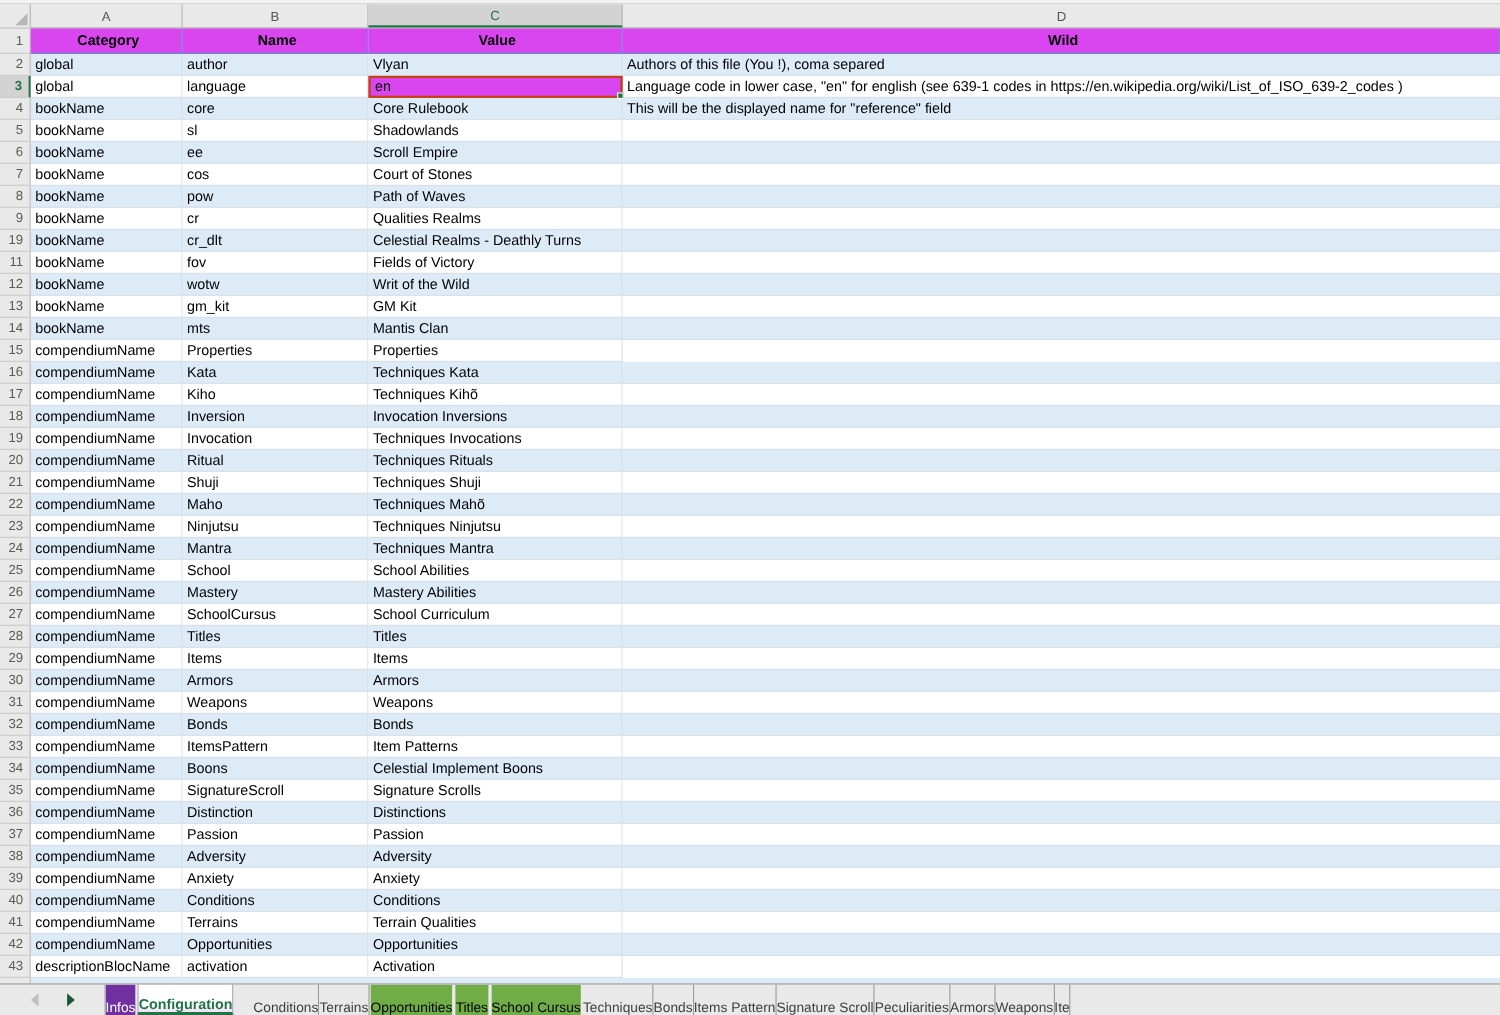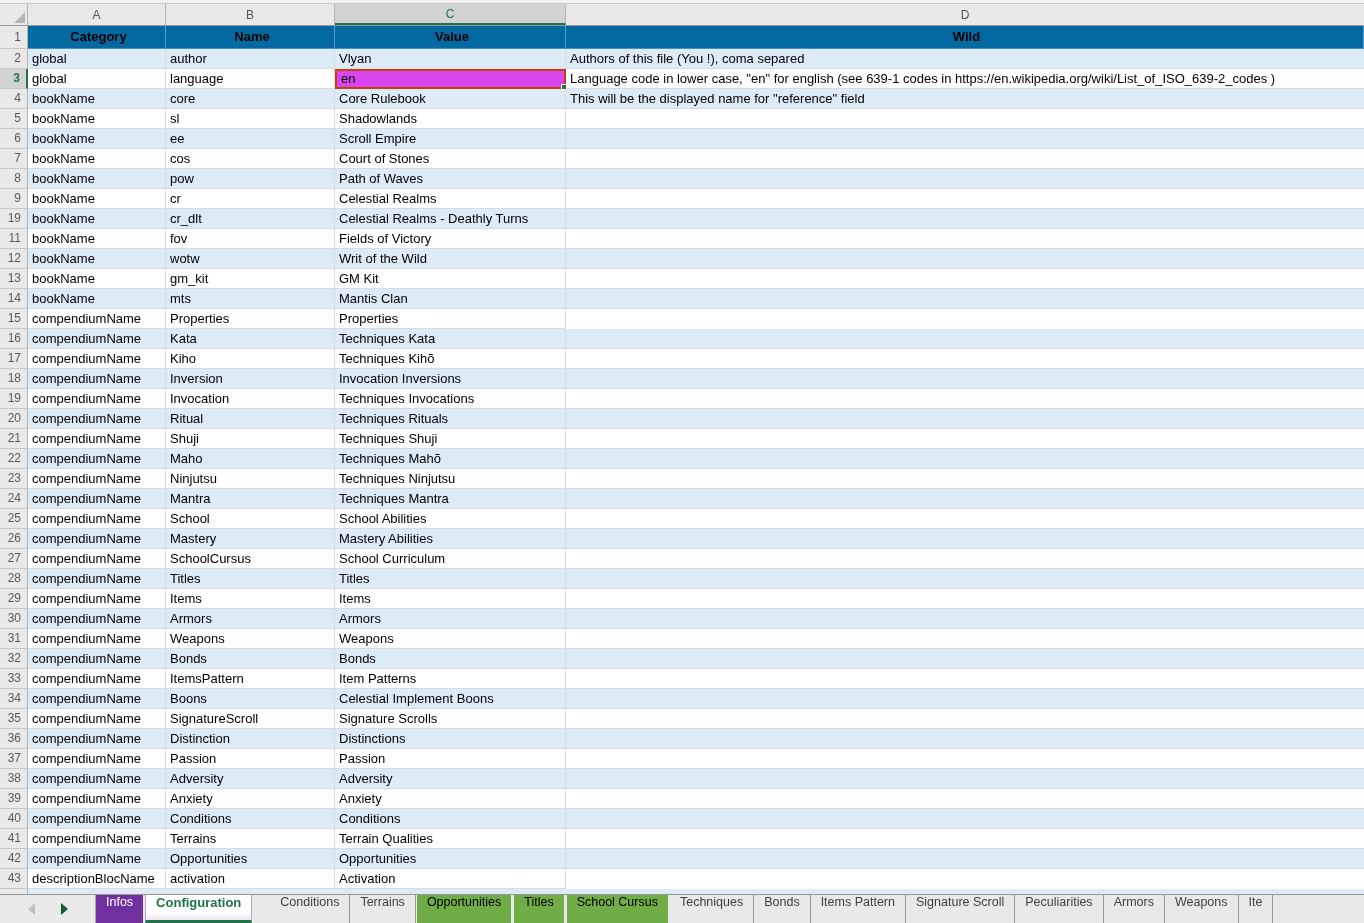"Category" .hdr-row .cell { background: #0369a1 -> #d946ef }
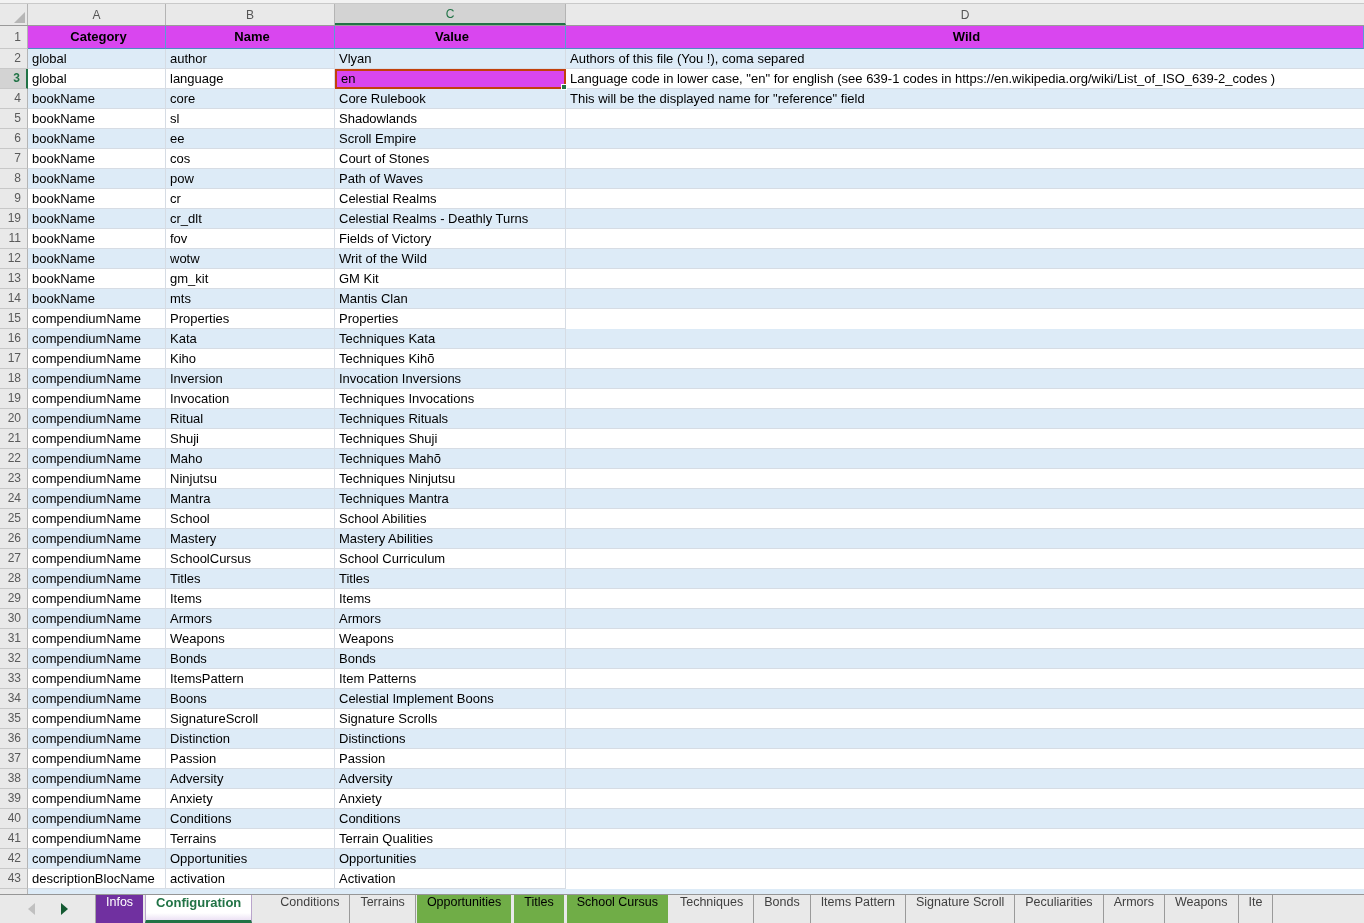"Celestial Realms" div.cell { text: Celestial -> Qualities }
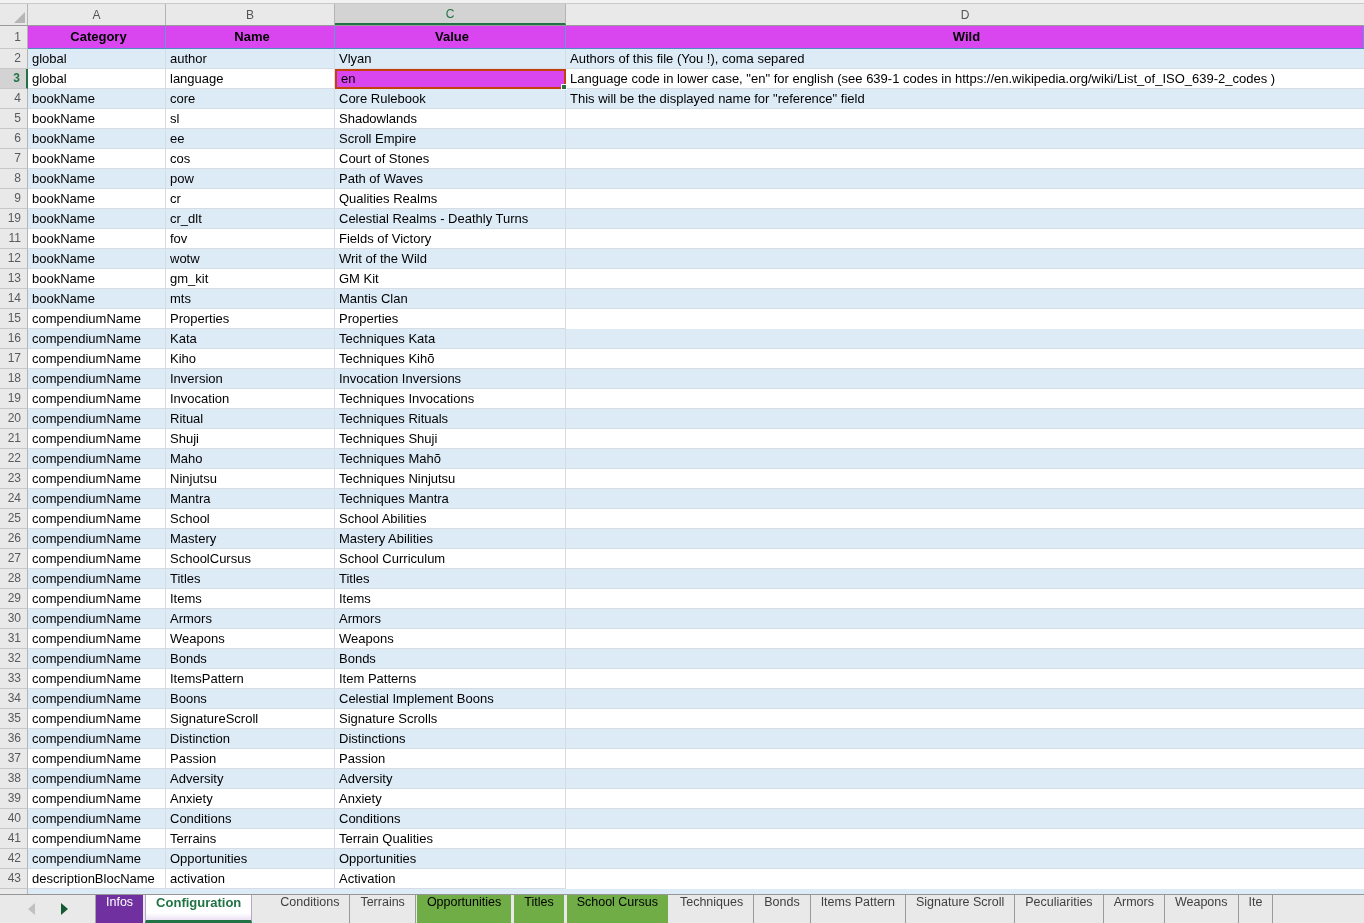"Infos" .tab { align-items: flex-start -> flex-end; padding: 0 10px -> 0 0 }
